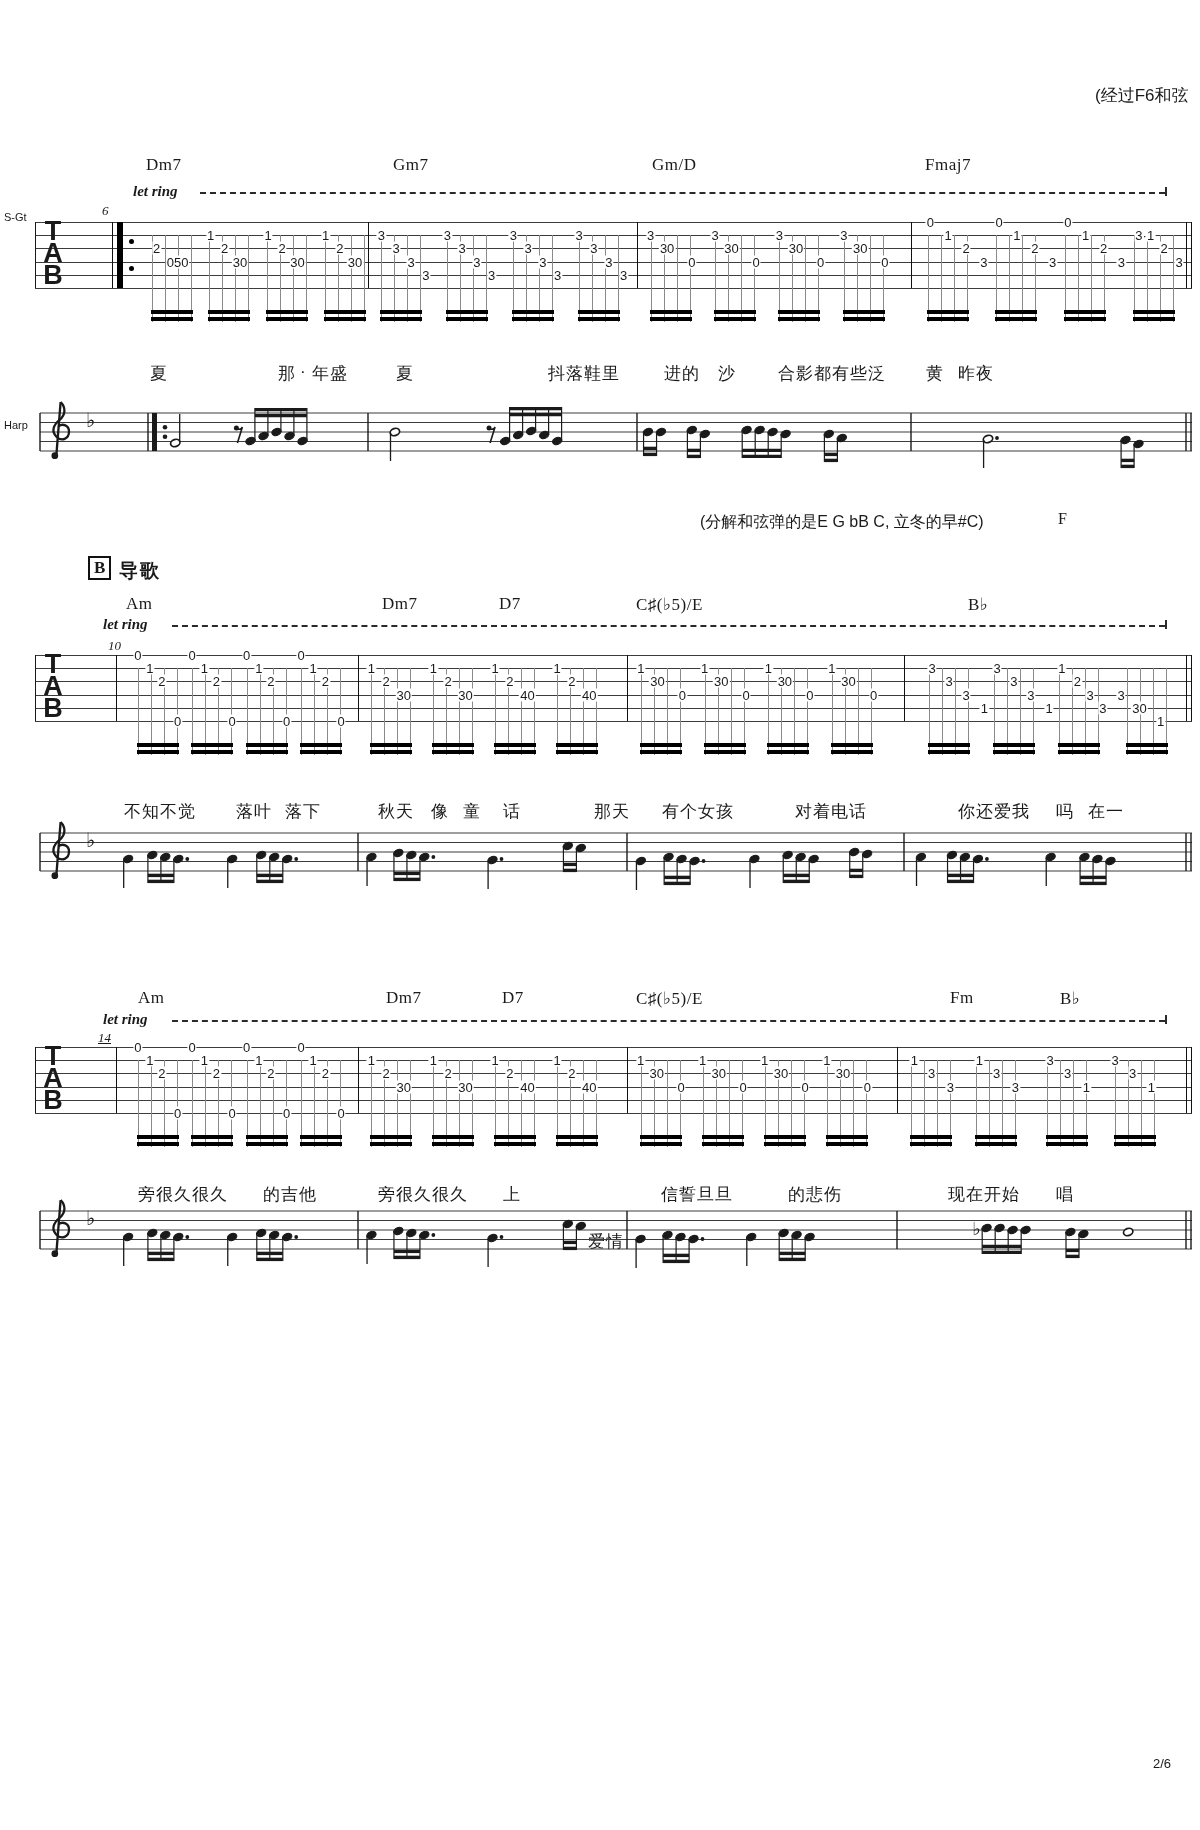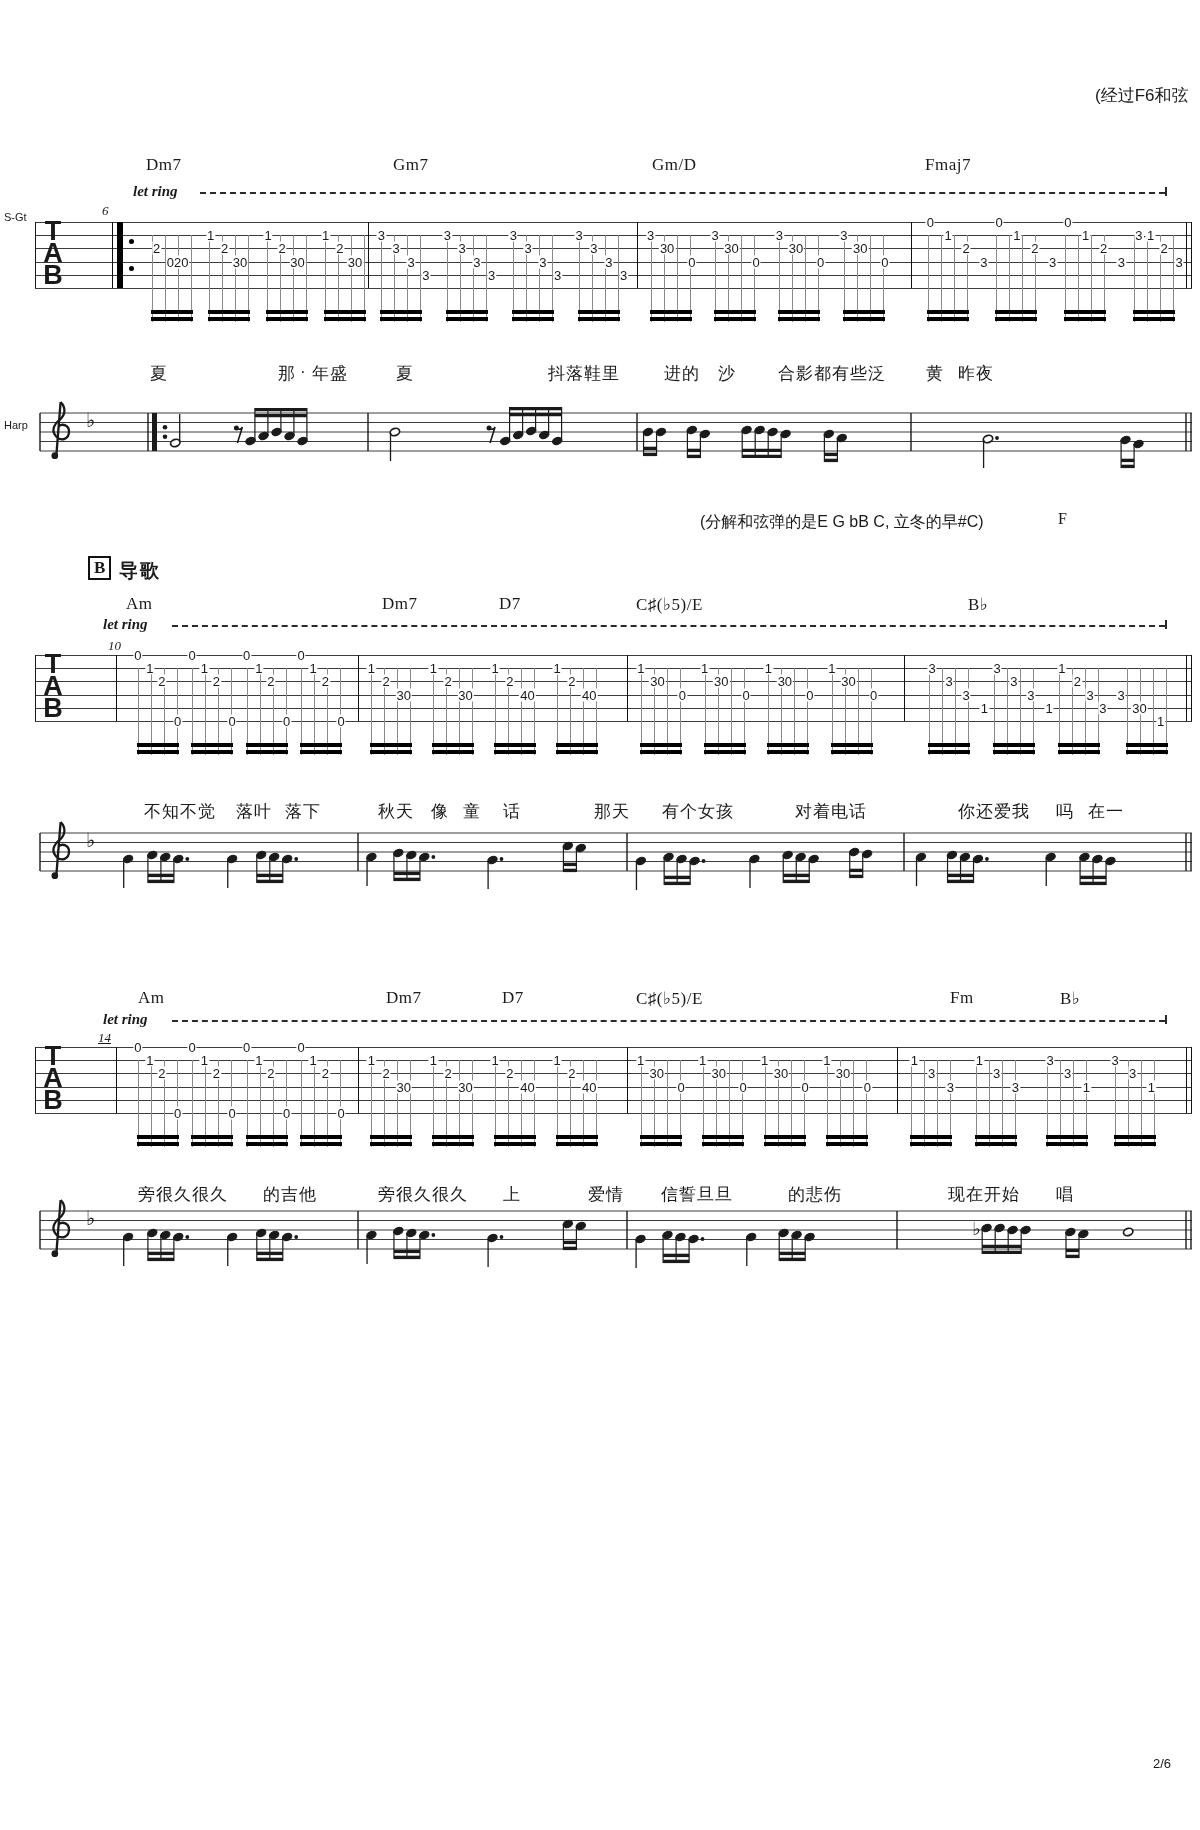"020" div.abs { text: 020 -> 050 }
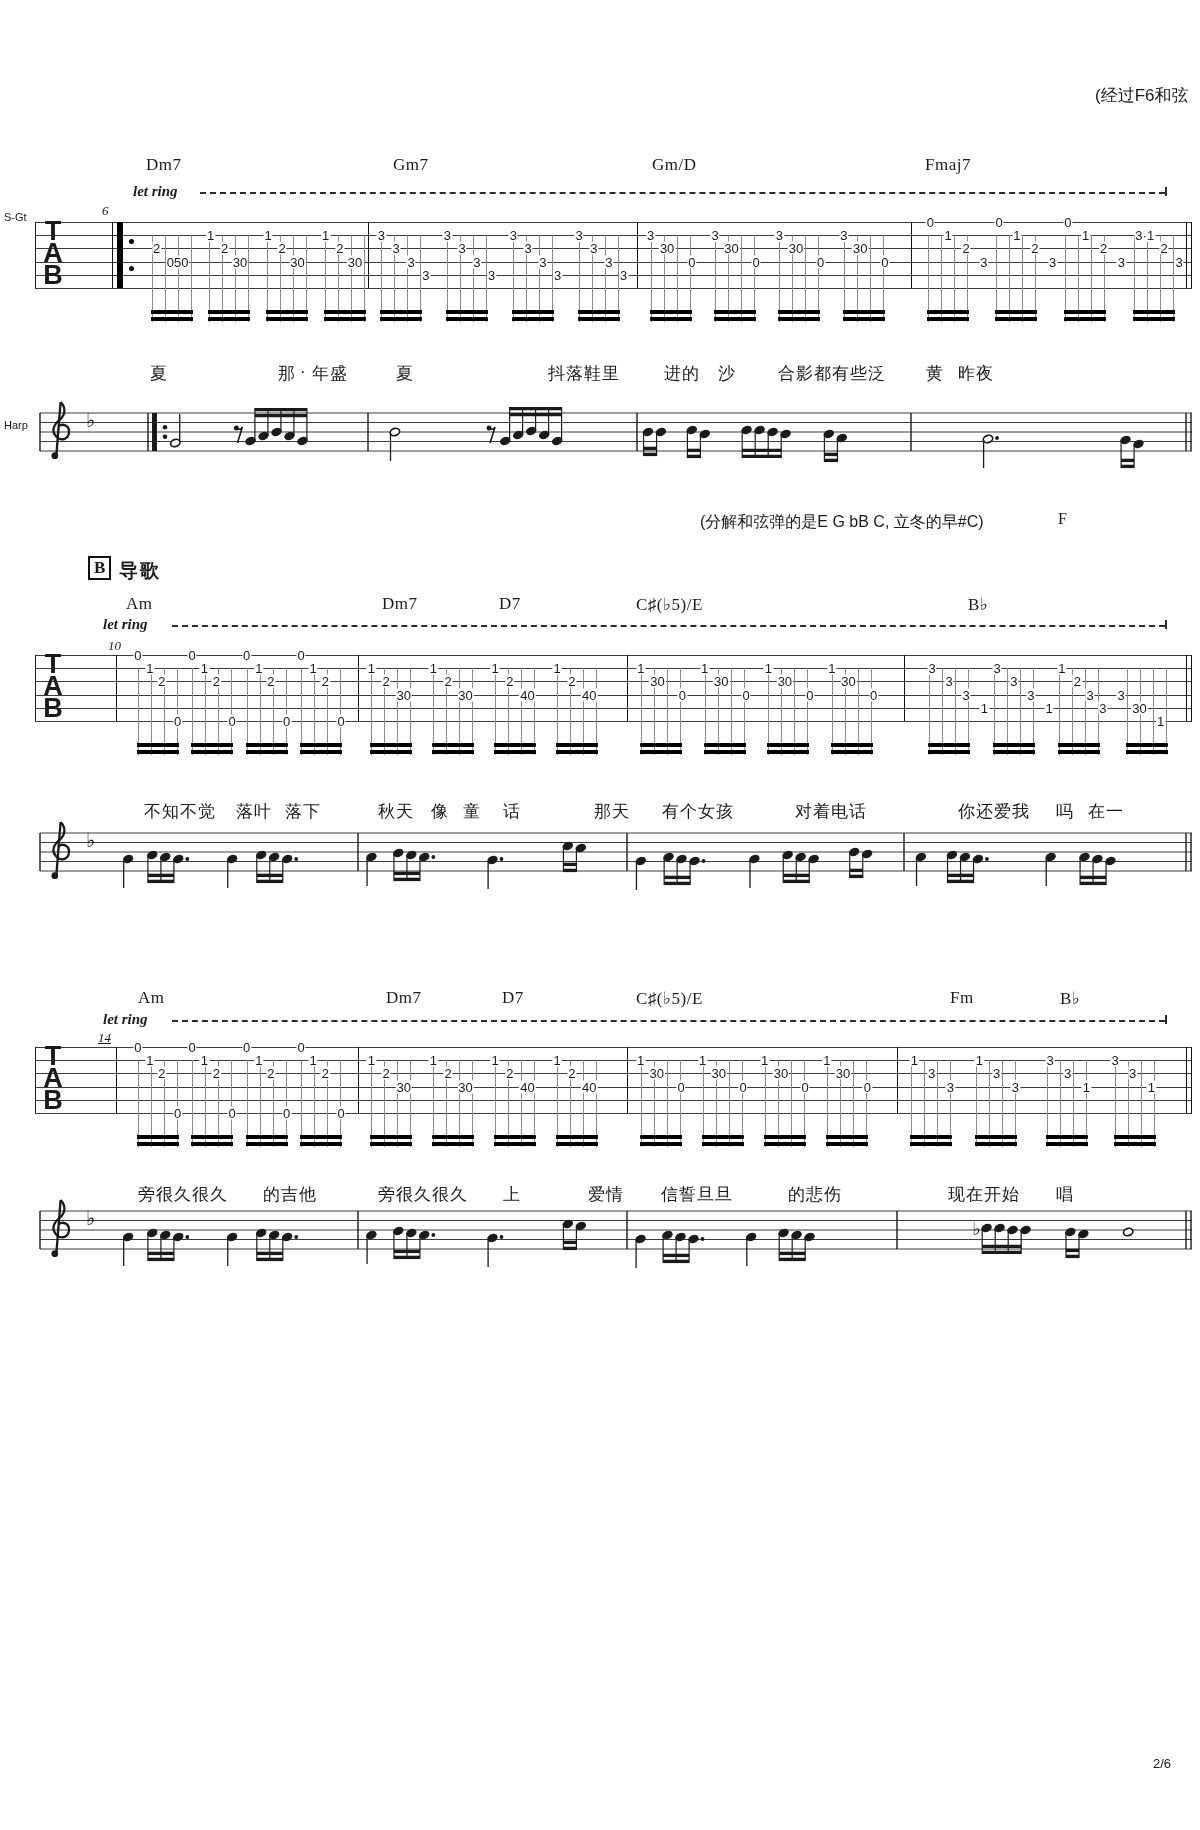"不知不觉" div.abs { left: 144px -> 124px }
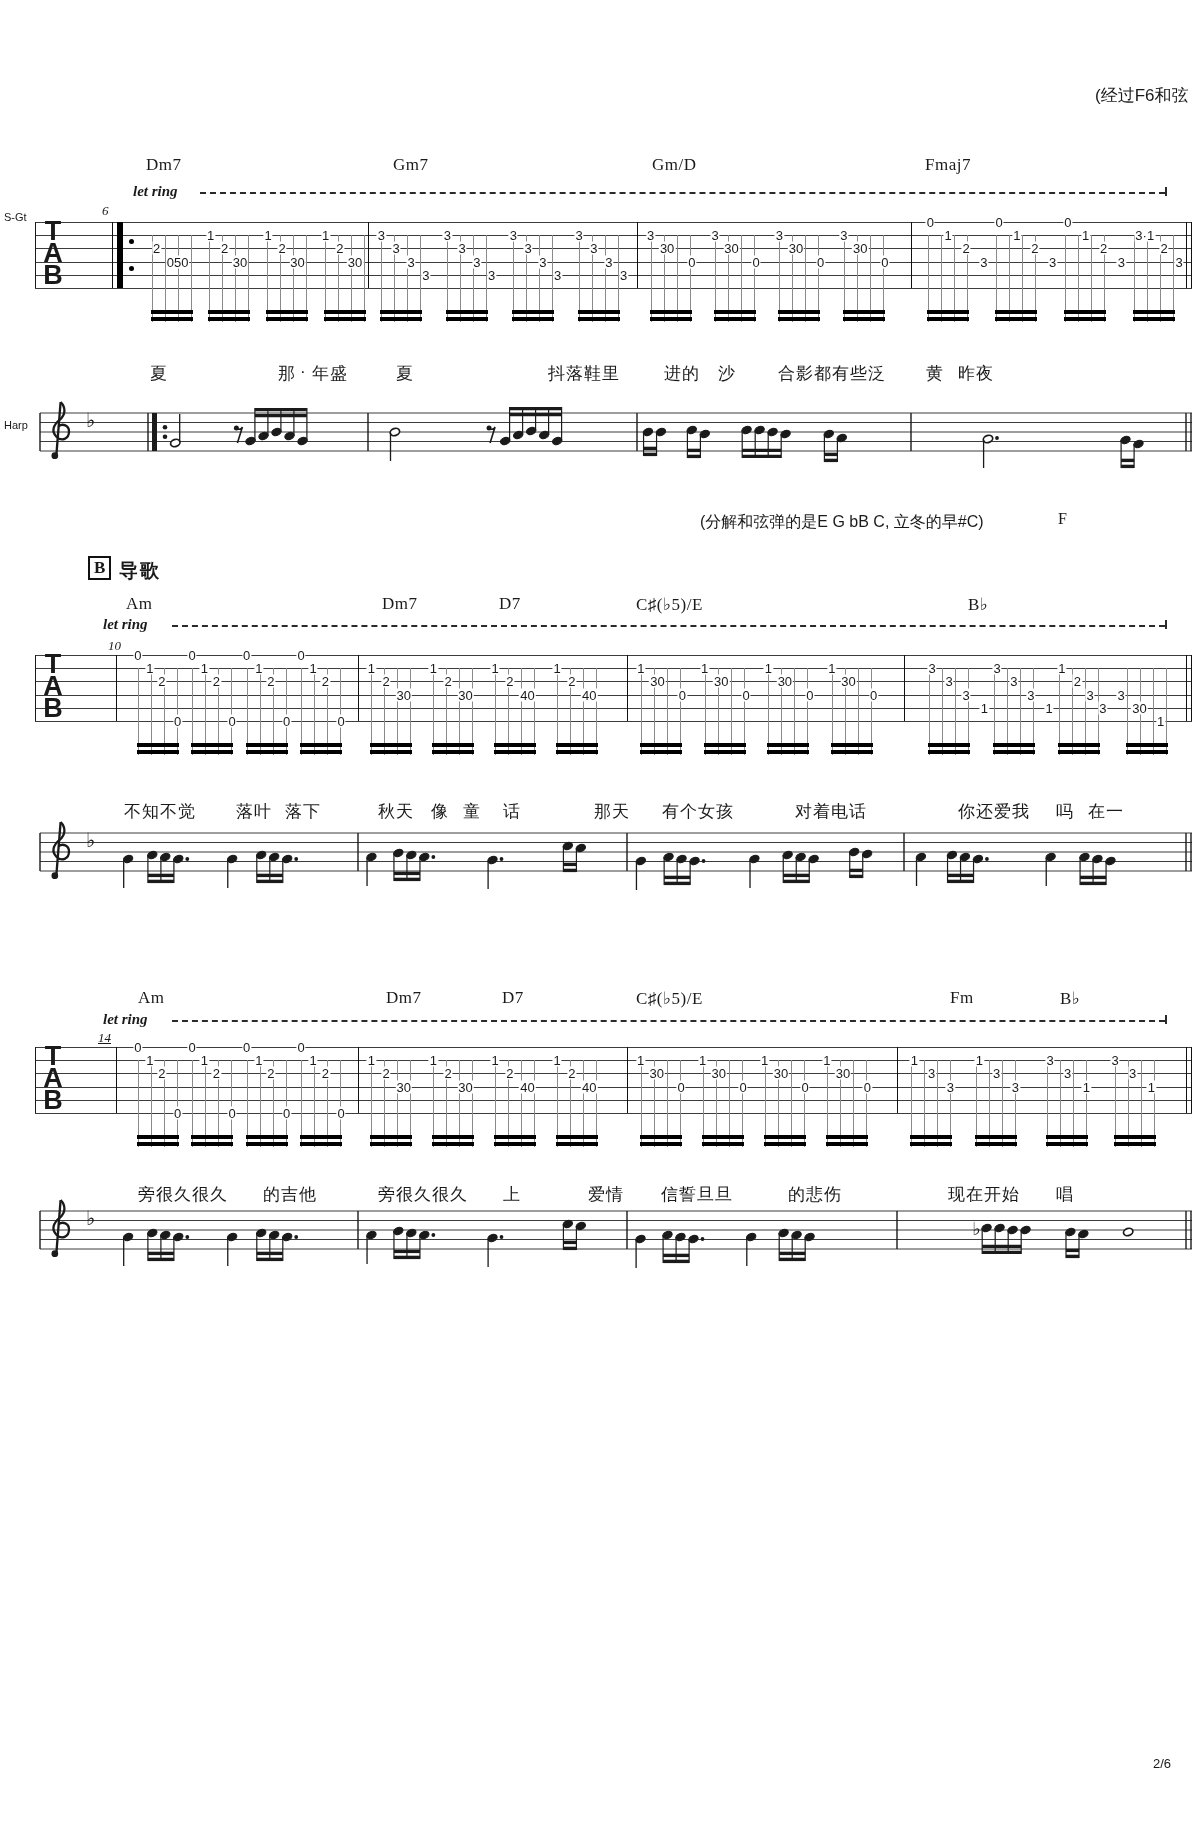"爱情" div.abs { top: 1183px -> 1230px }
